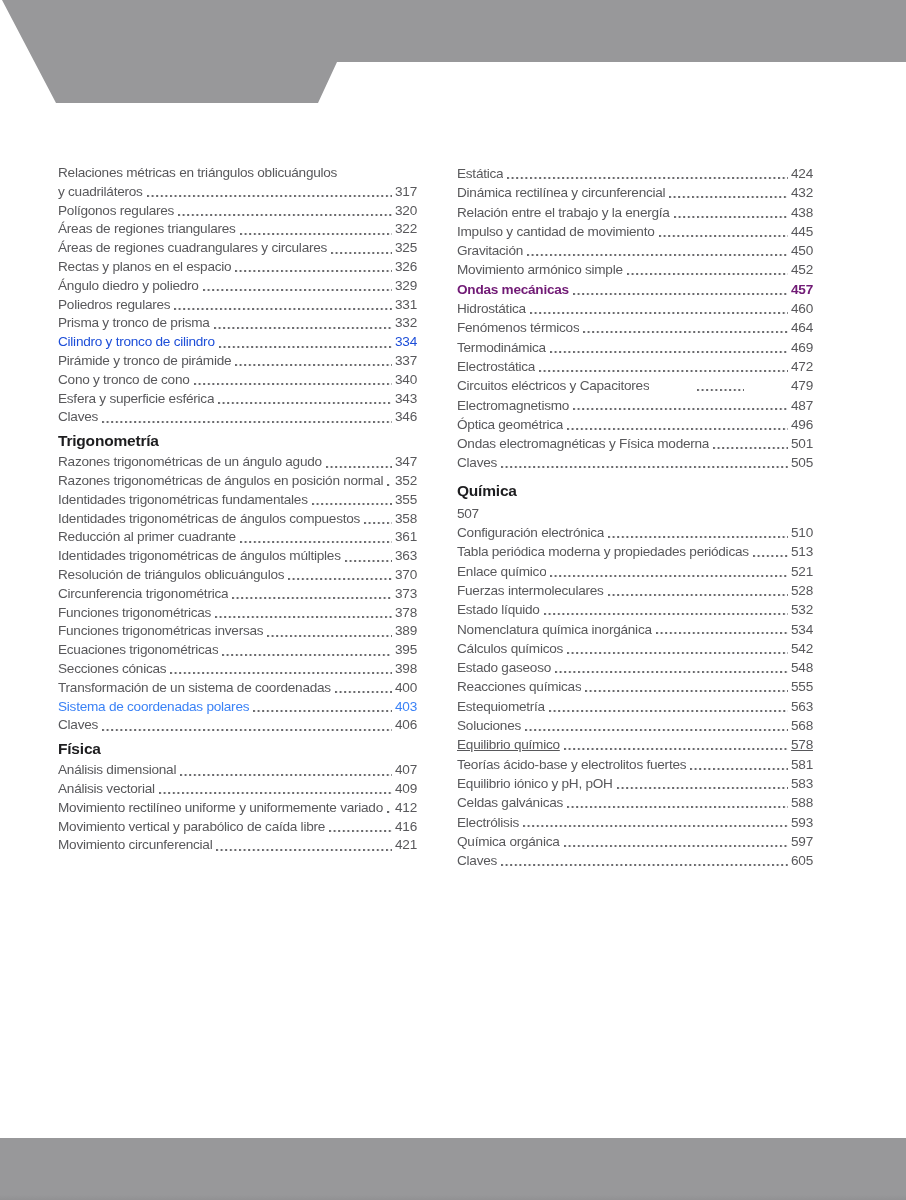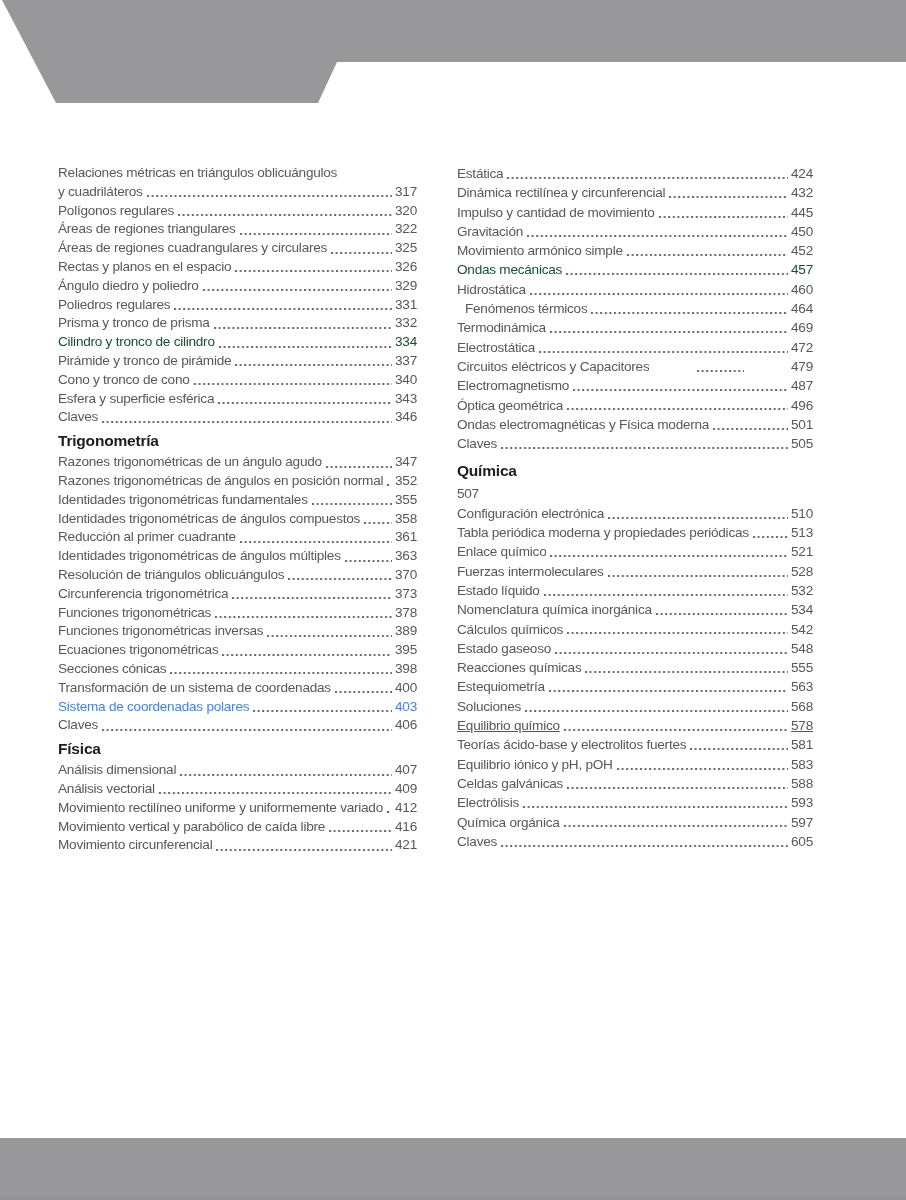"Relación entre el trabajo y" div.toc-row { html: none -> <div> <span>Relación entre el trabajo y la energía</span> <span></span> <span>438</span> </div> }
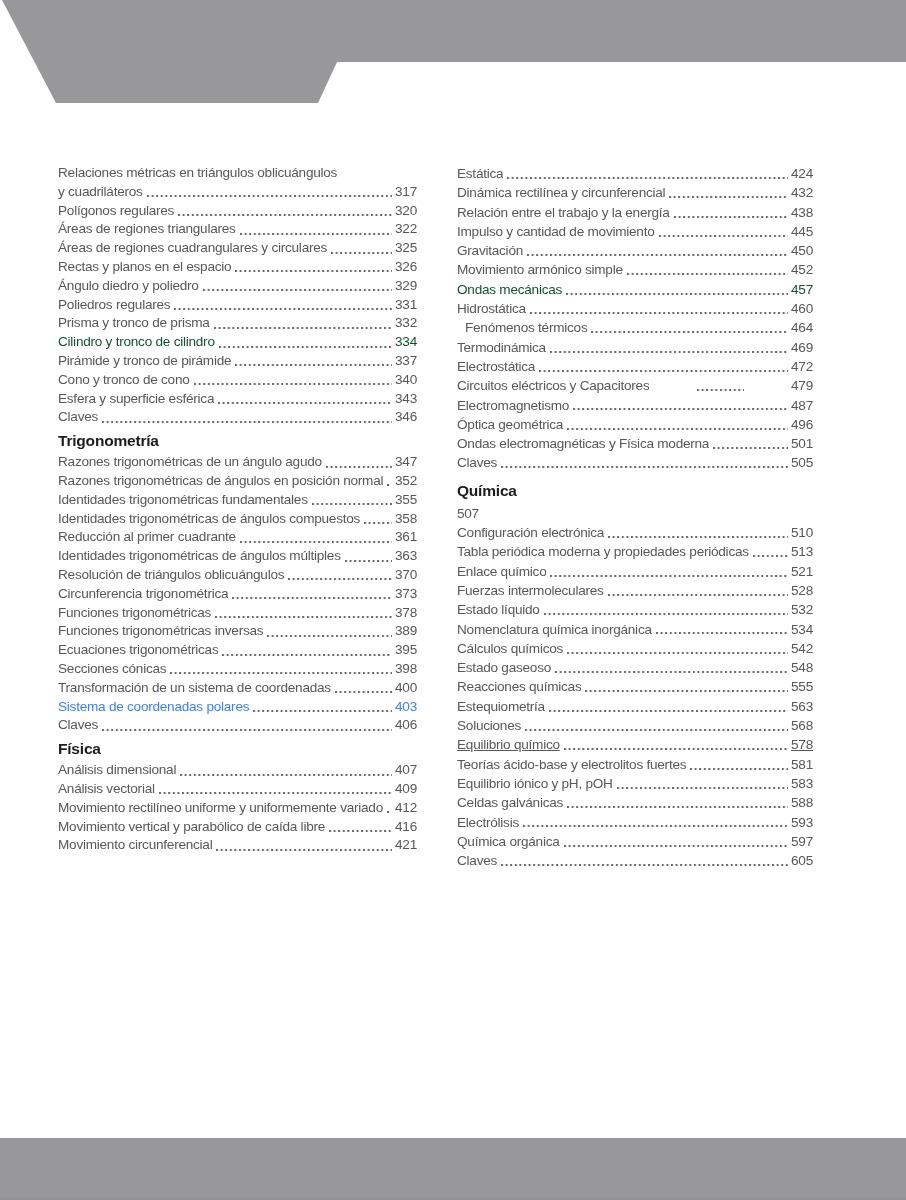"Ondas mecánicas" div.toc-row { color: #14532d -> #701a75; font-weight: none -> bold }
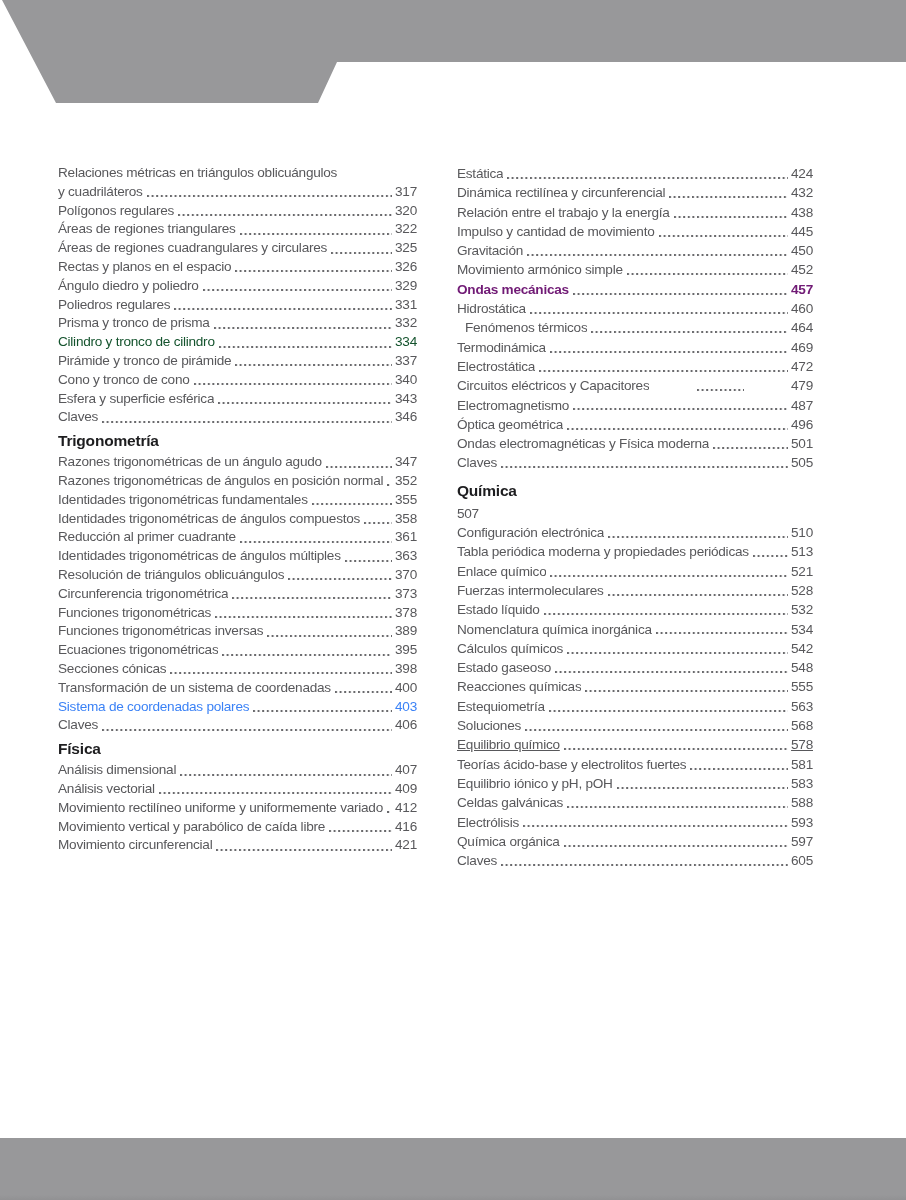"Fenómenos térmicos" div.toc-row { margin-left: 8px -> none }
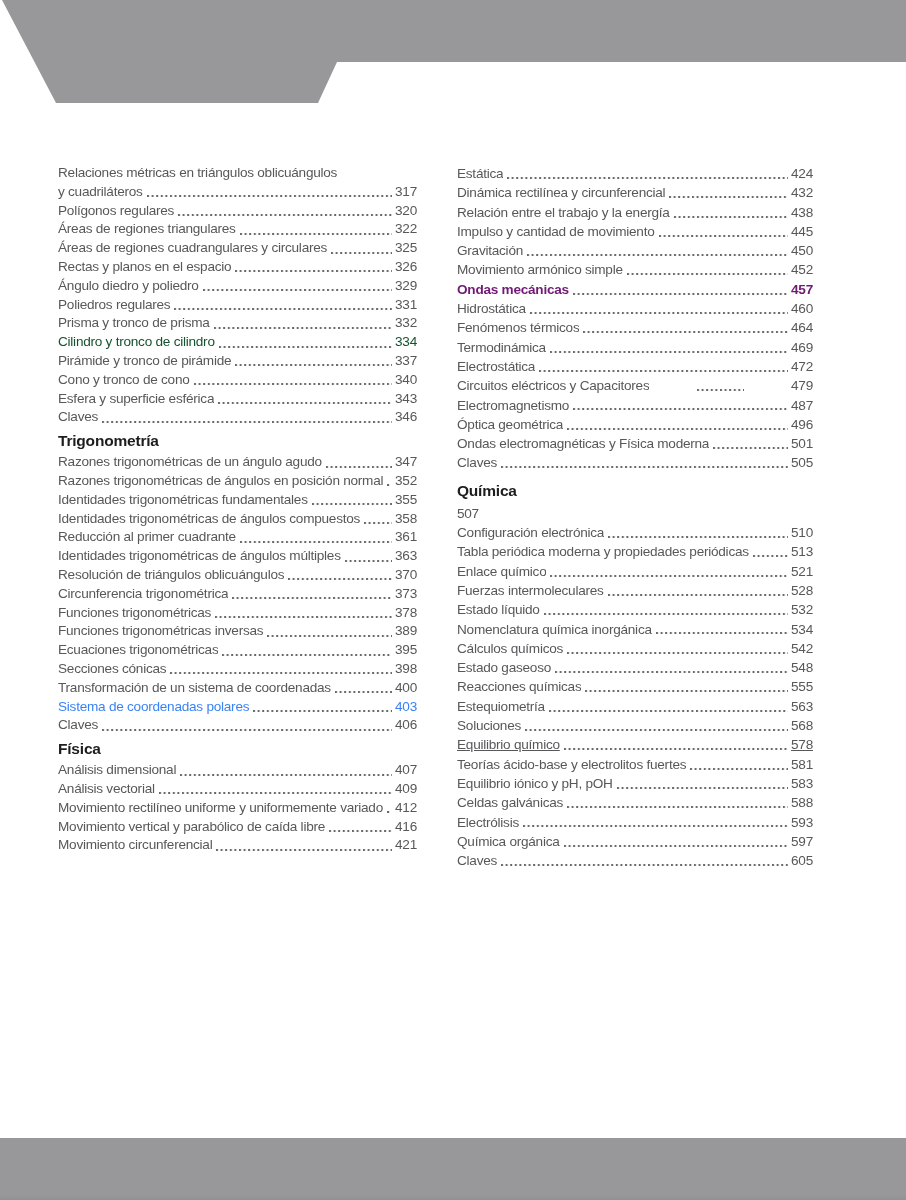"Cilindro y tronco de cilindro" div.toc-row { color: #14532d -> #1d4ed8 }
